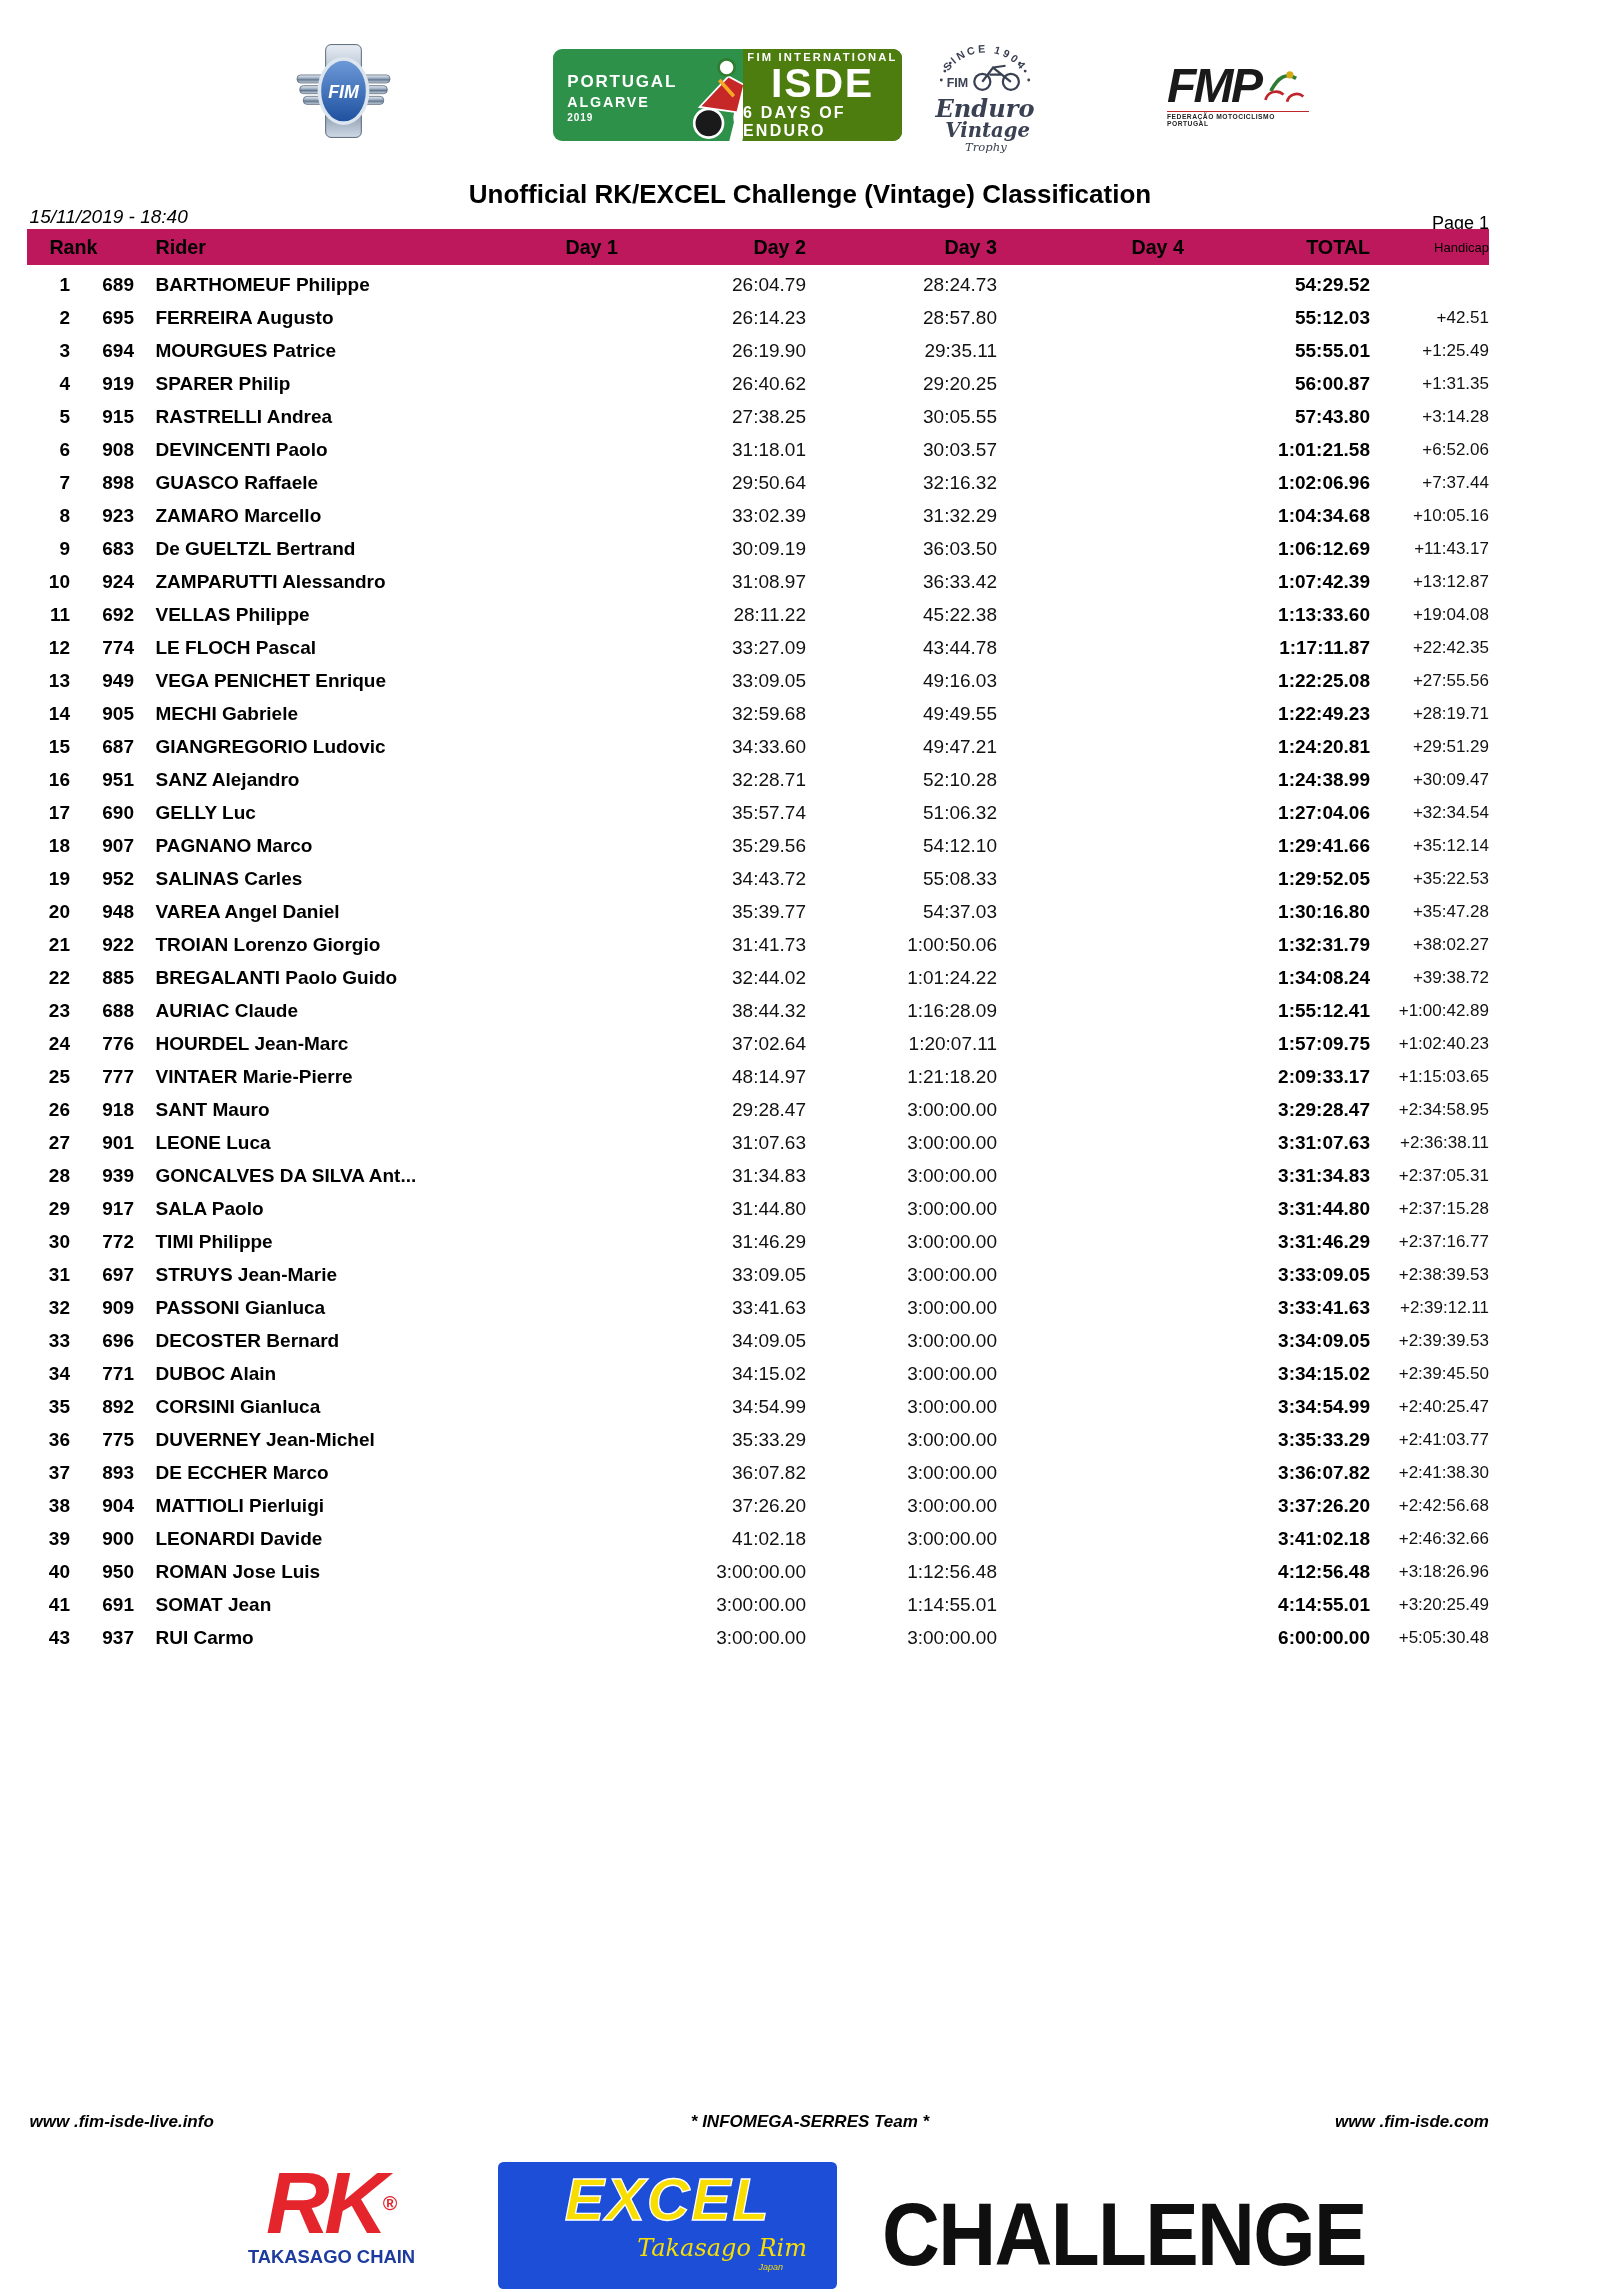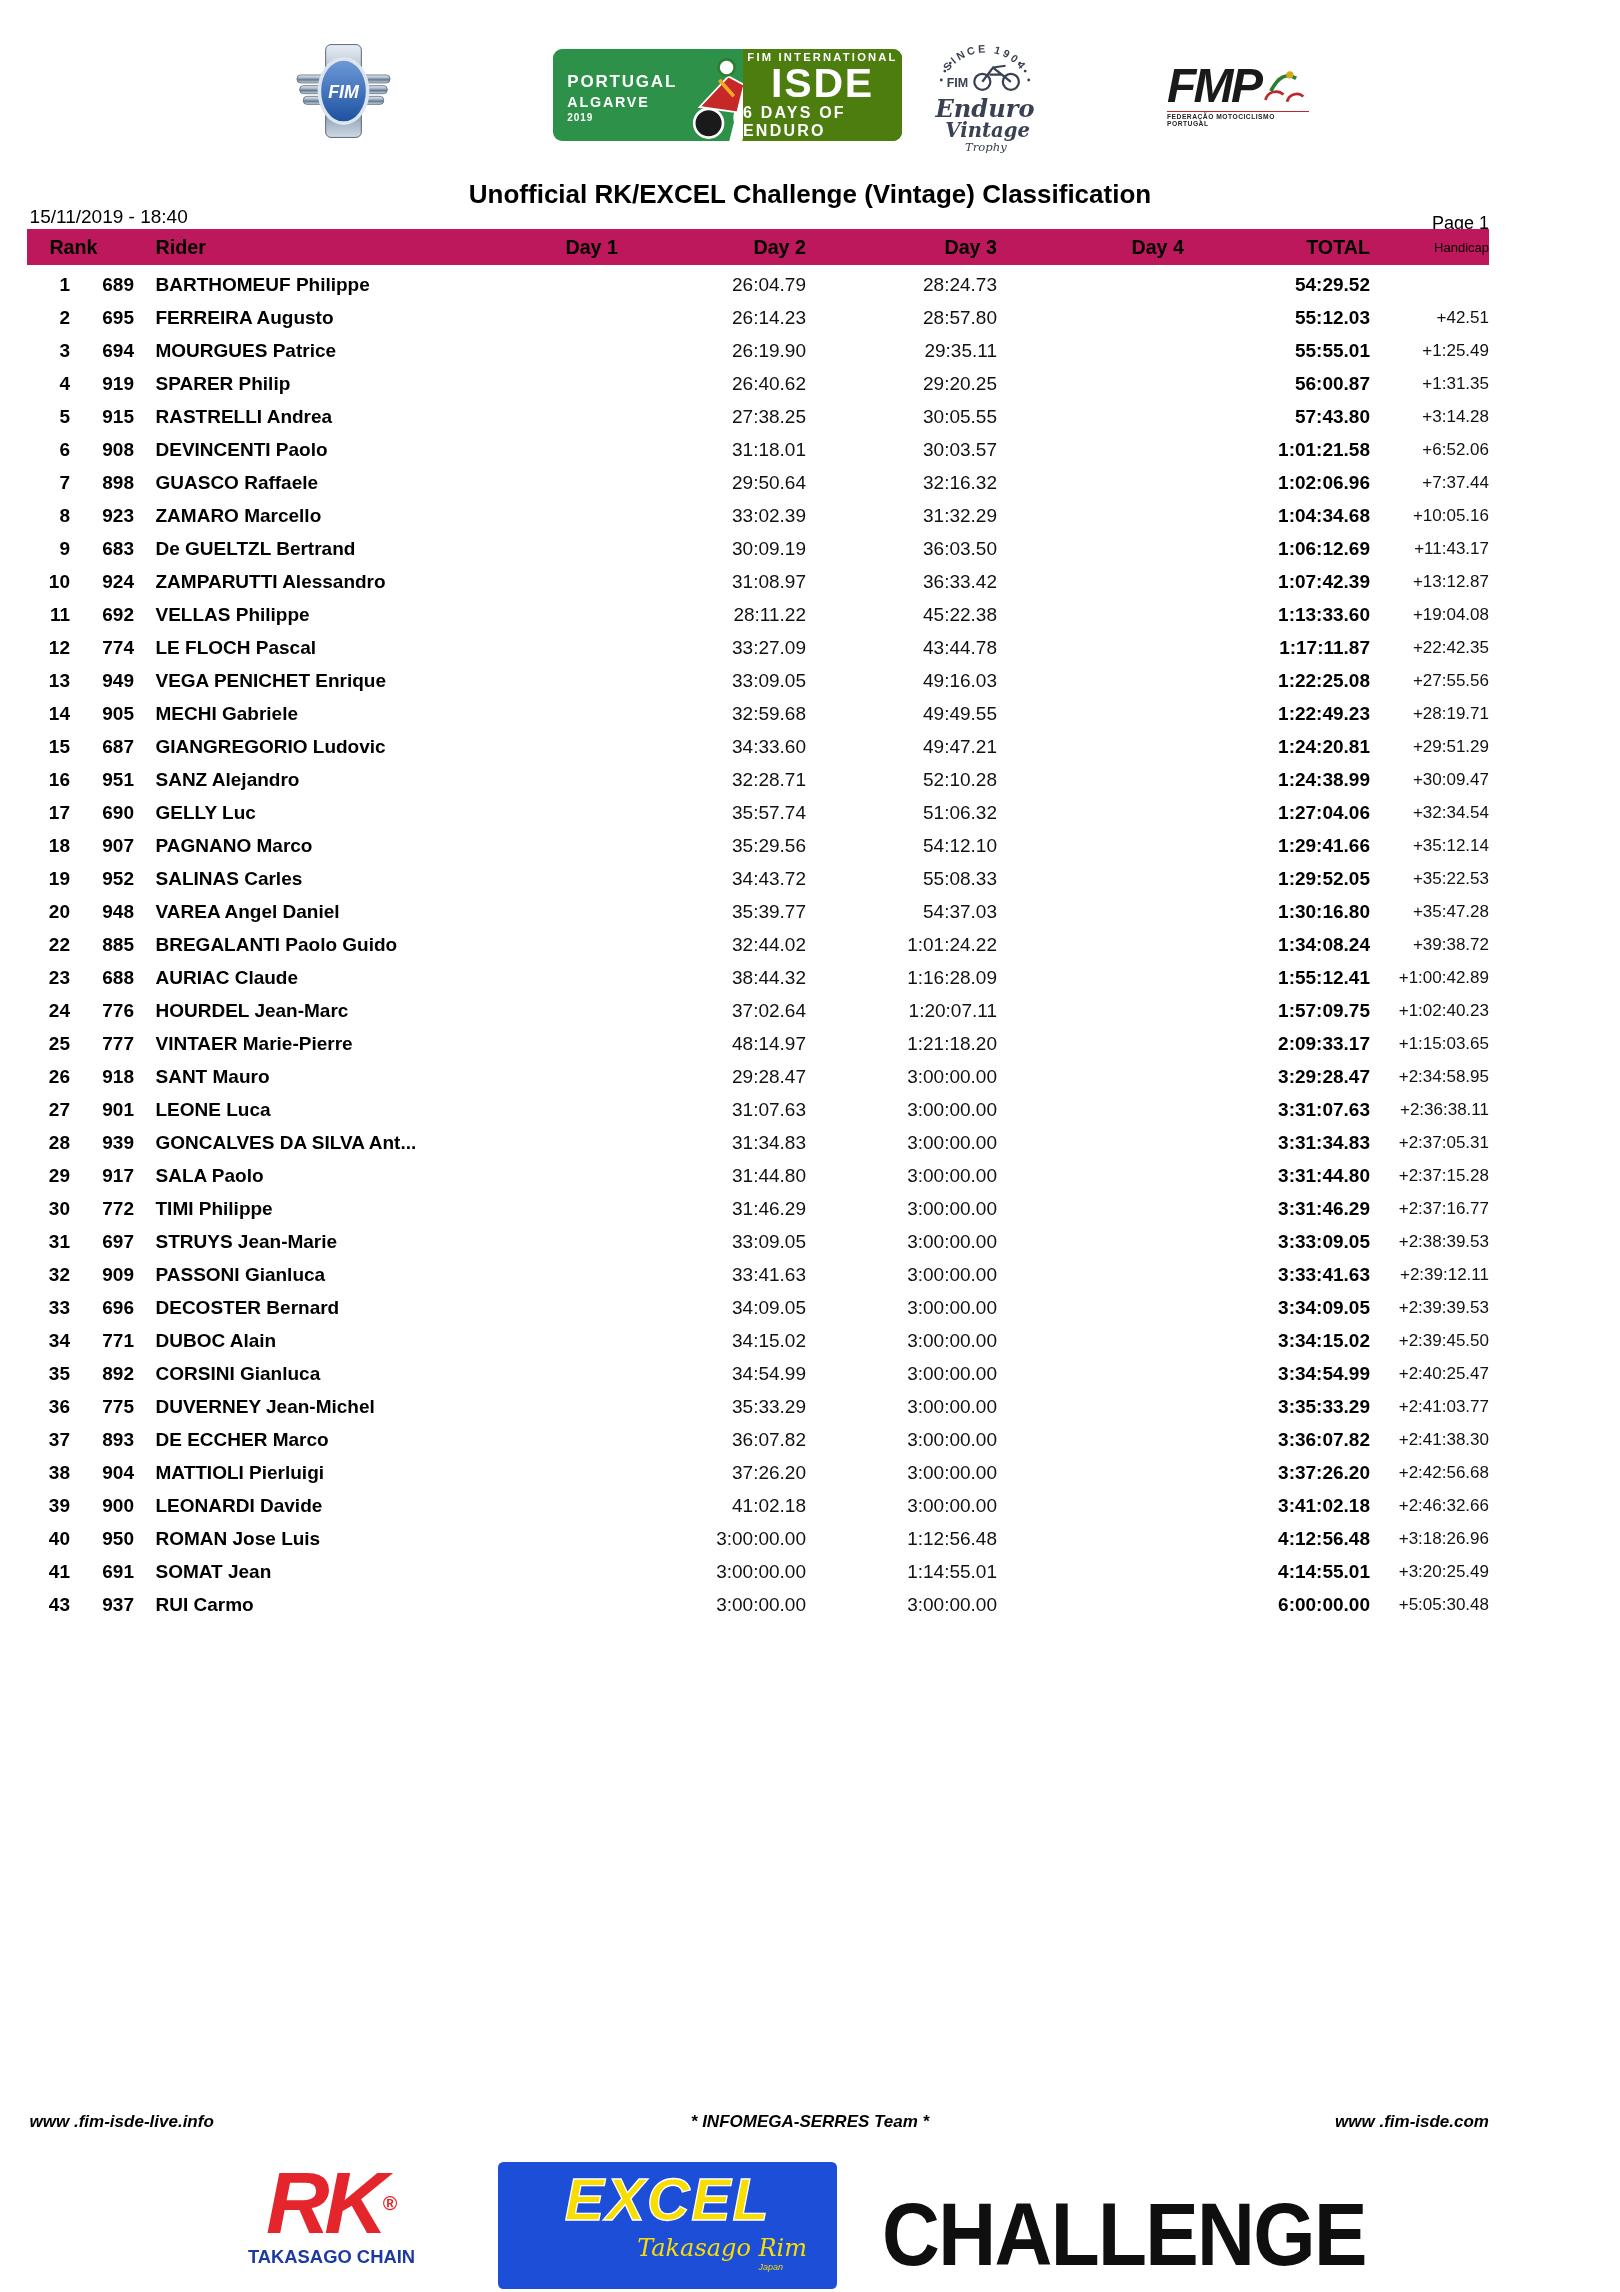"15/11/2019 - 18:40" .doc-date { font-style: none -> italic }
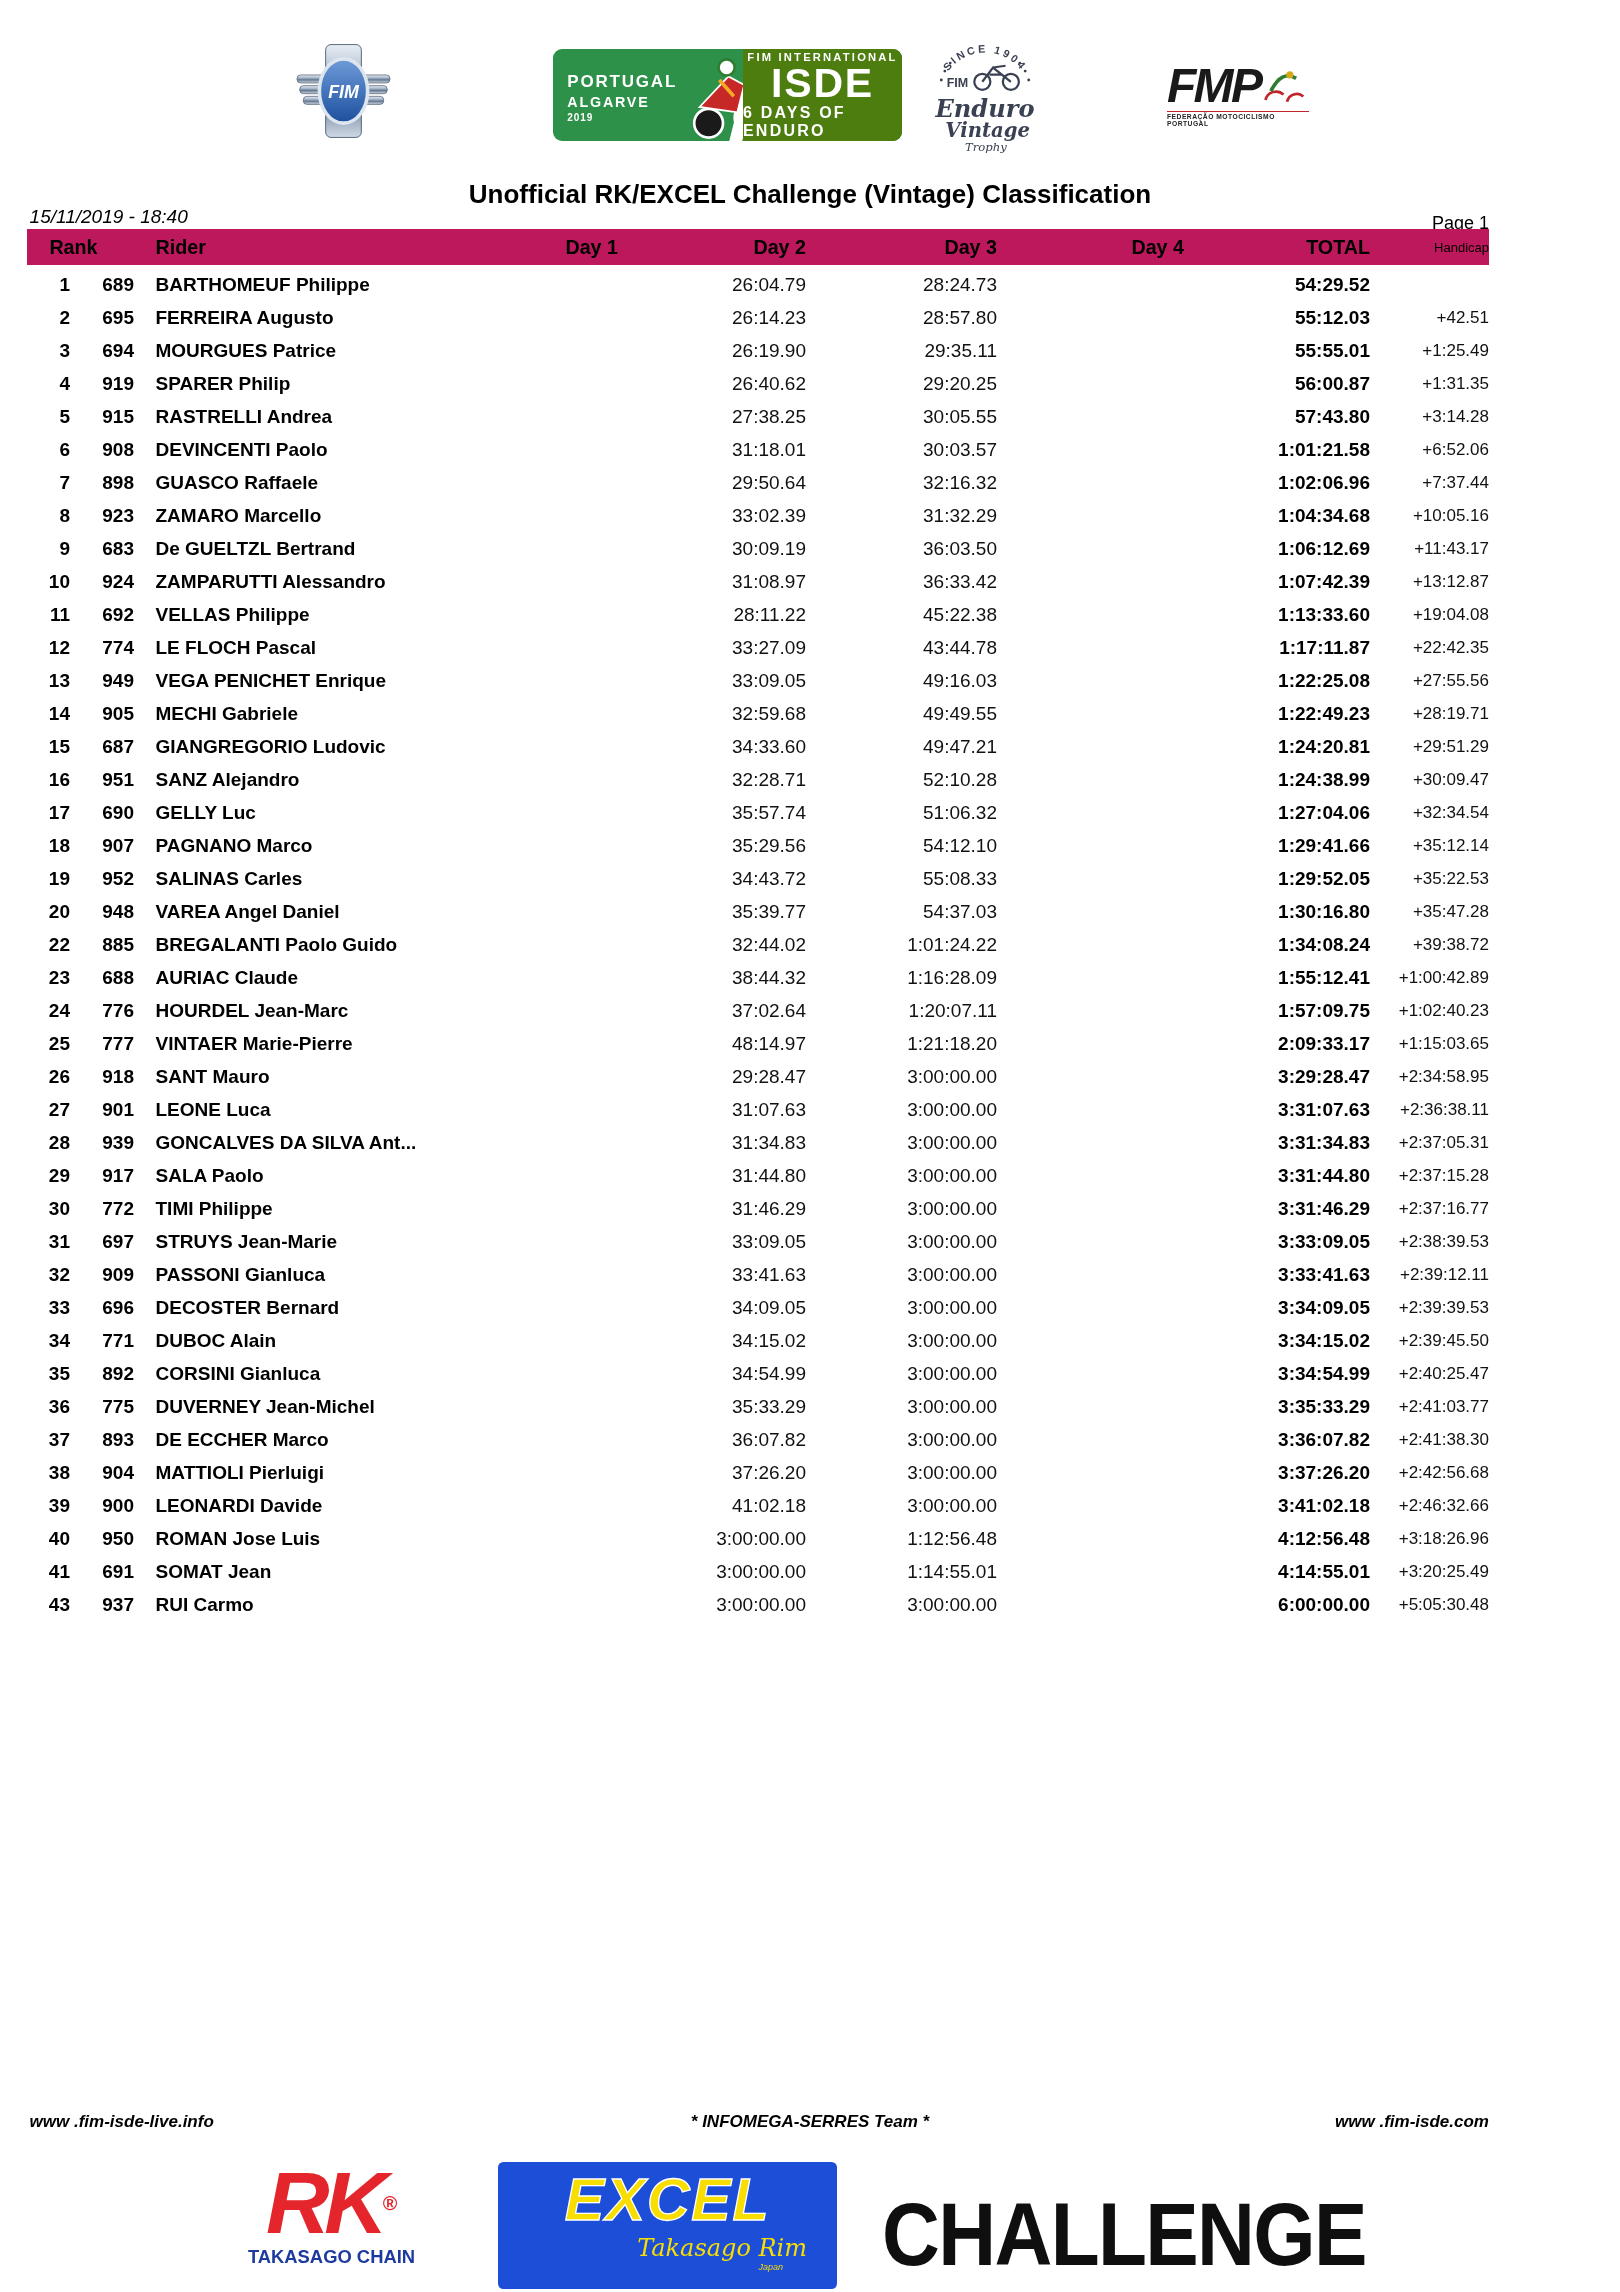"21" div.trow { html: none -> <div> <div>21</div> <div>922</div> <div>TROIAN Lorenzo Giorgio</div> <div></div> <div>31:41.73</div> <div>1:00:50.06</div> <div></div> <div>1:32:31.79</div> <div>+38:02.27</div> </div> }
